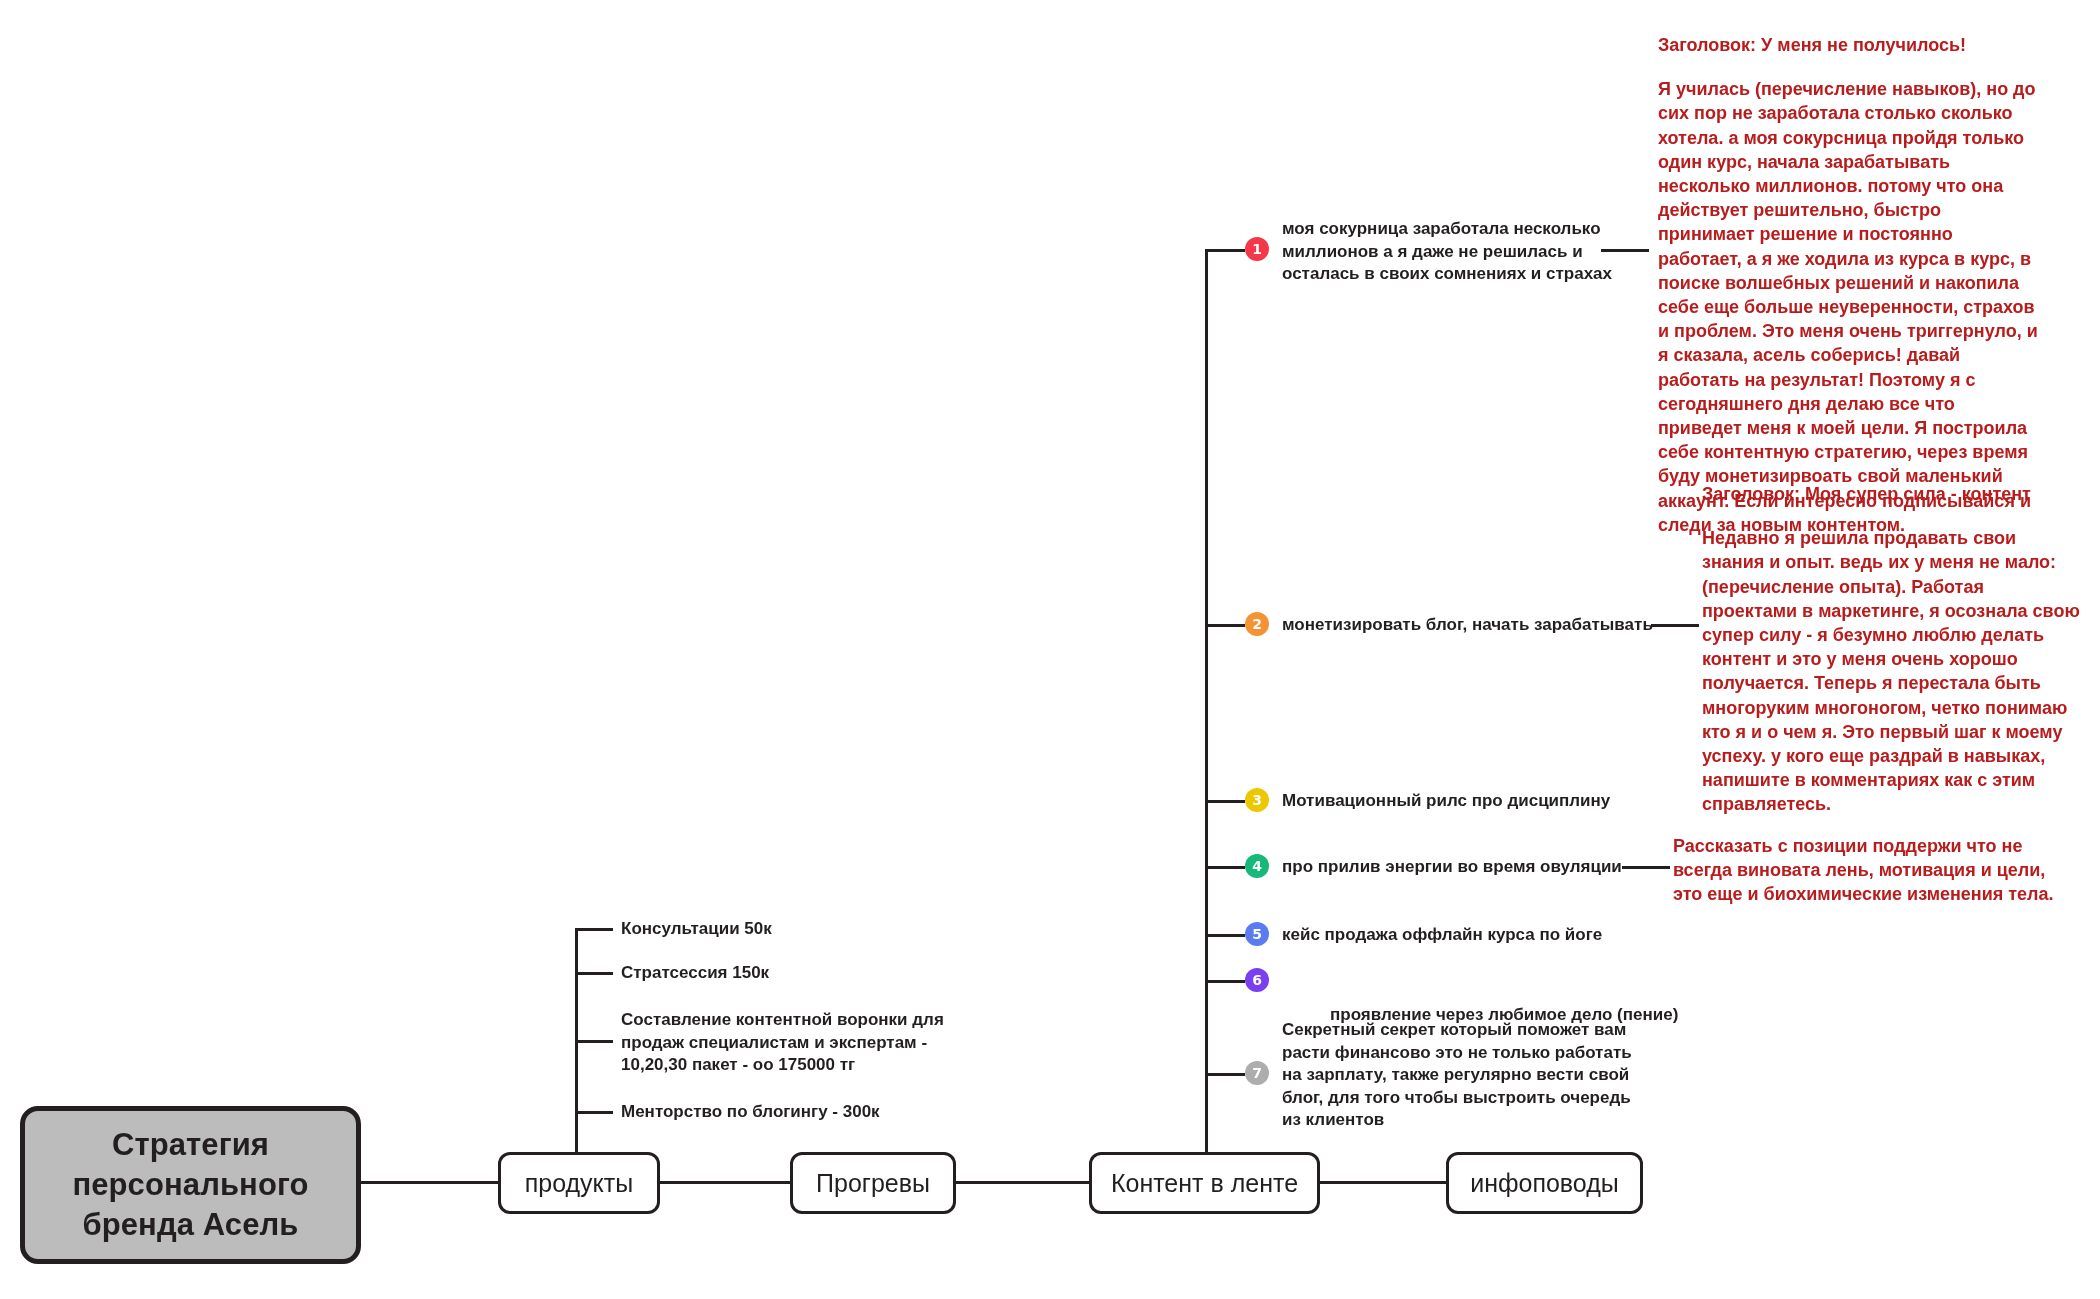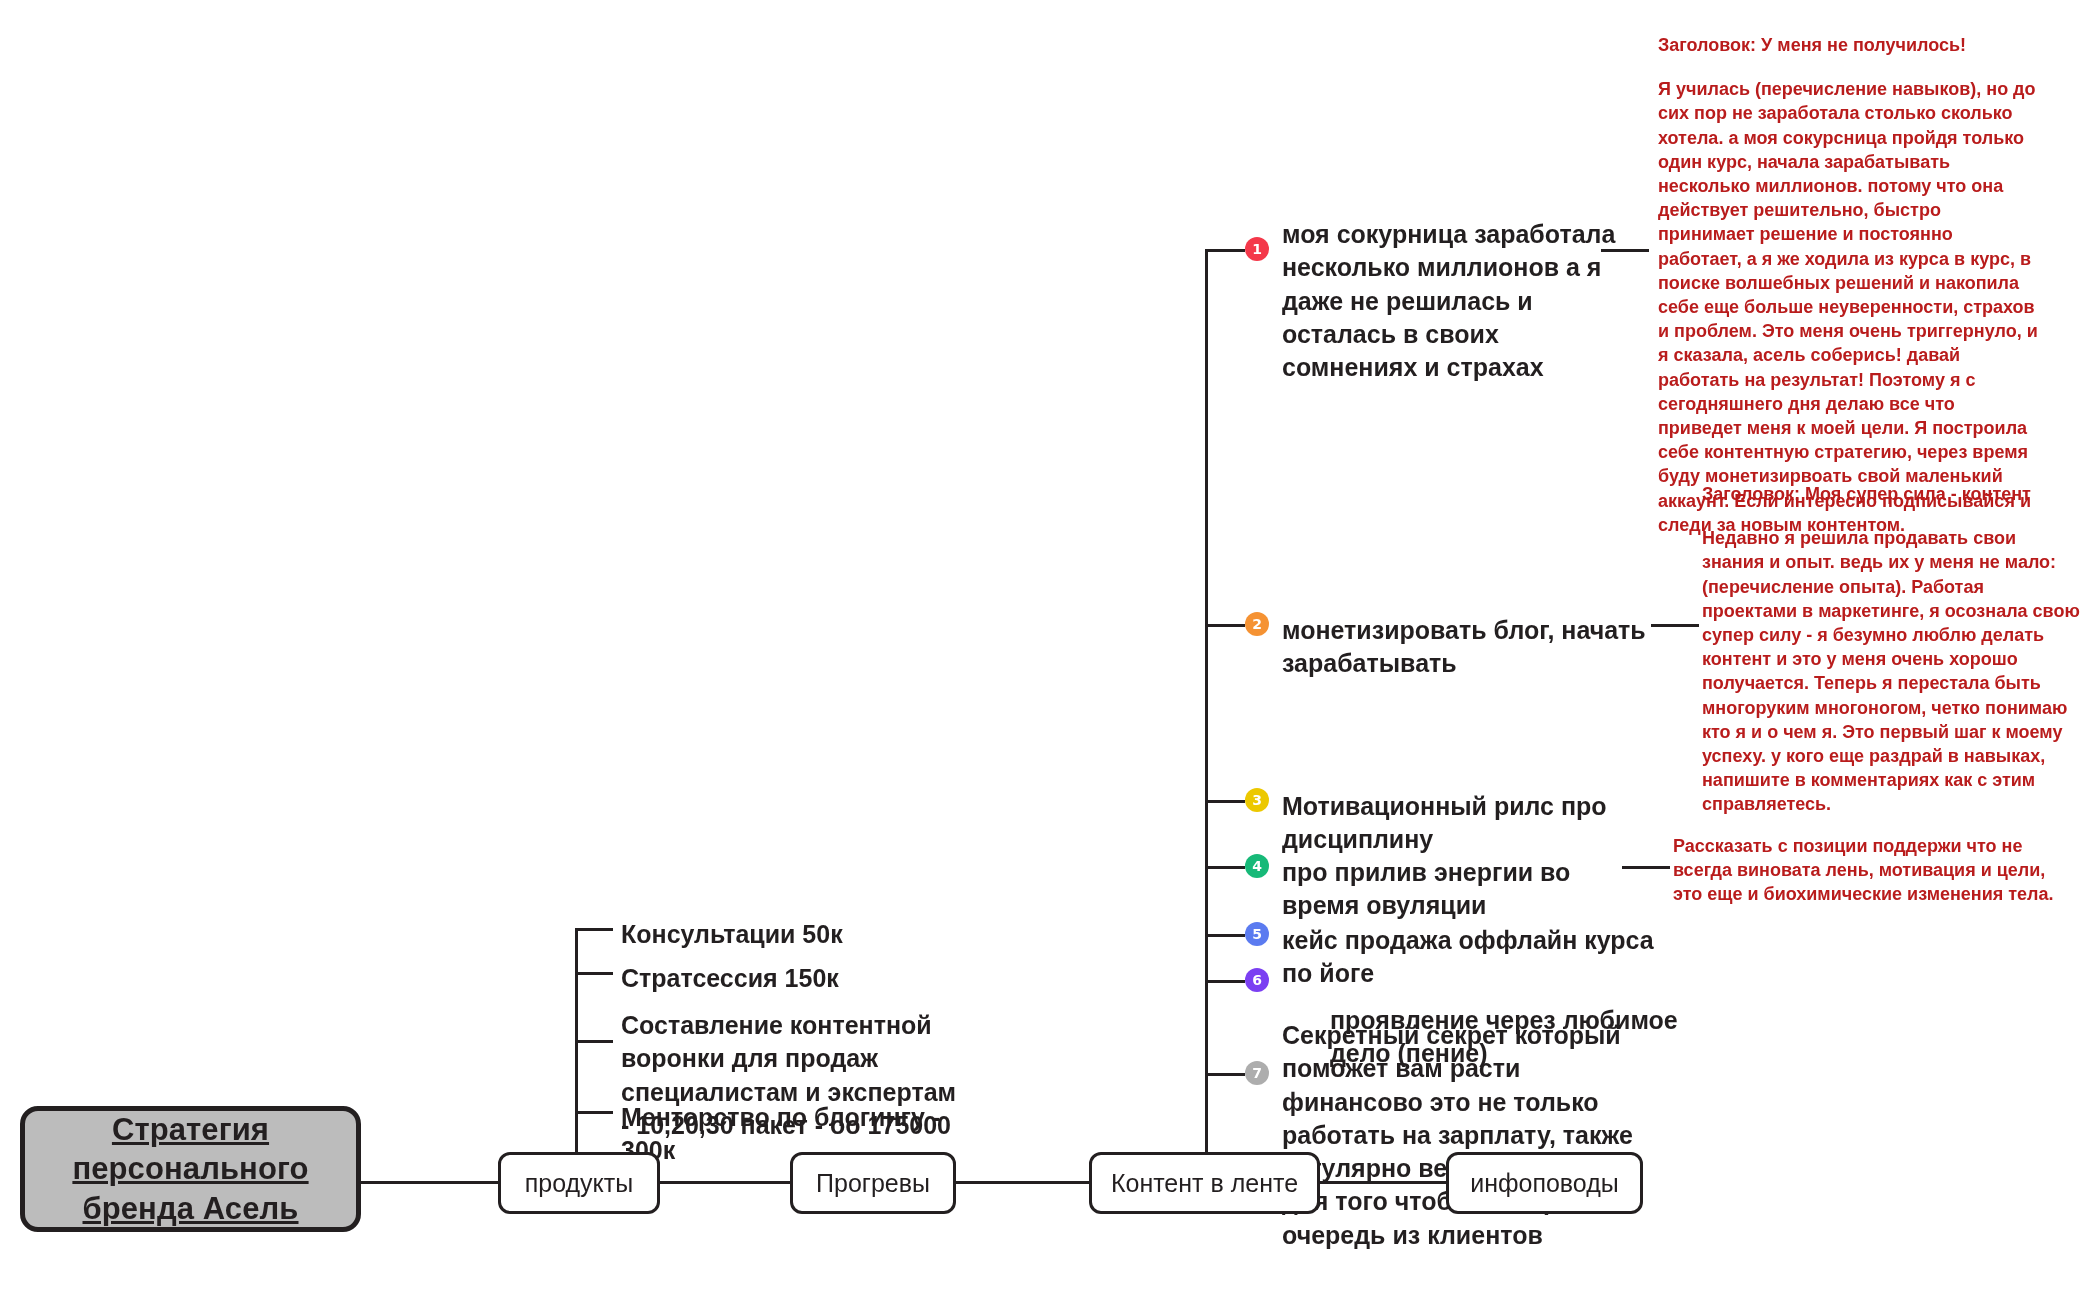"моя сокурница заработала несколько" .leaf { font-size: 25px -> 17px }
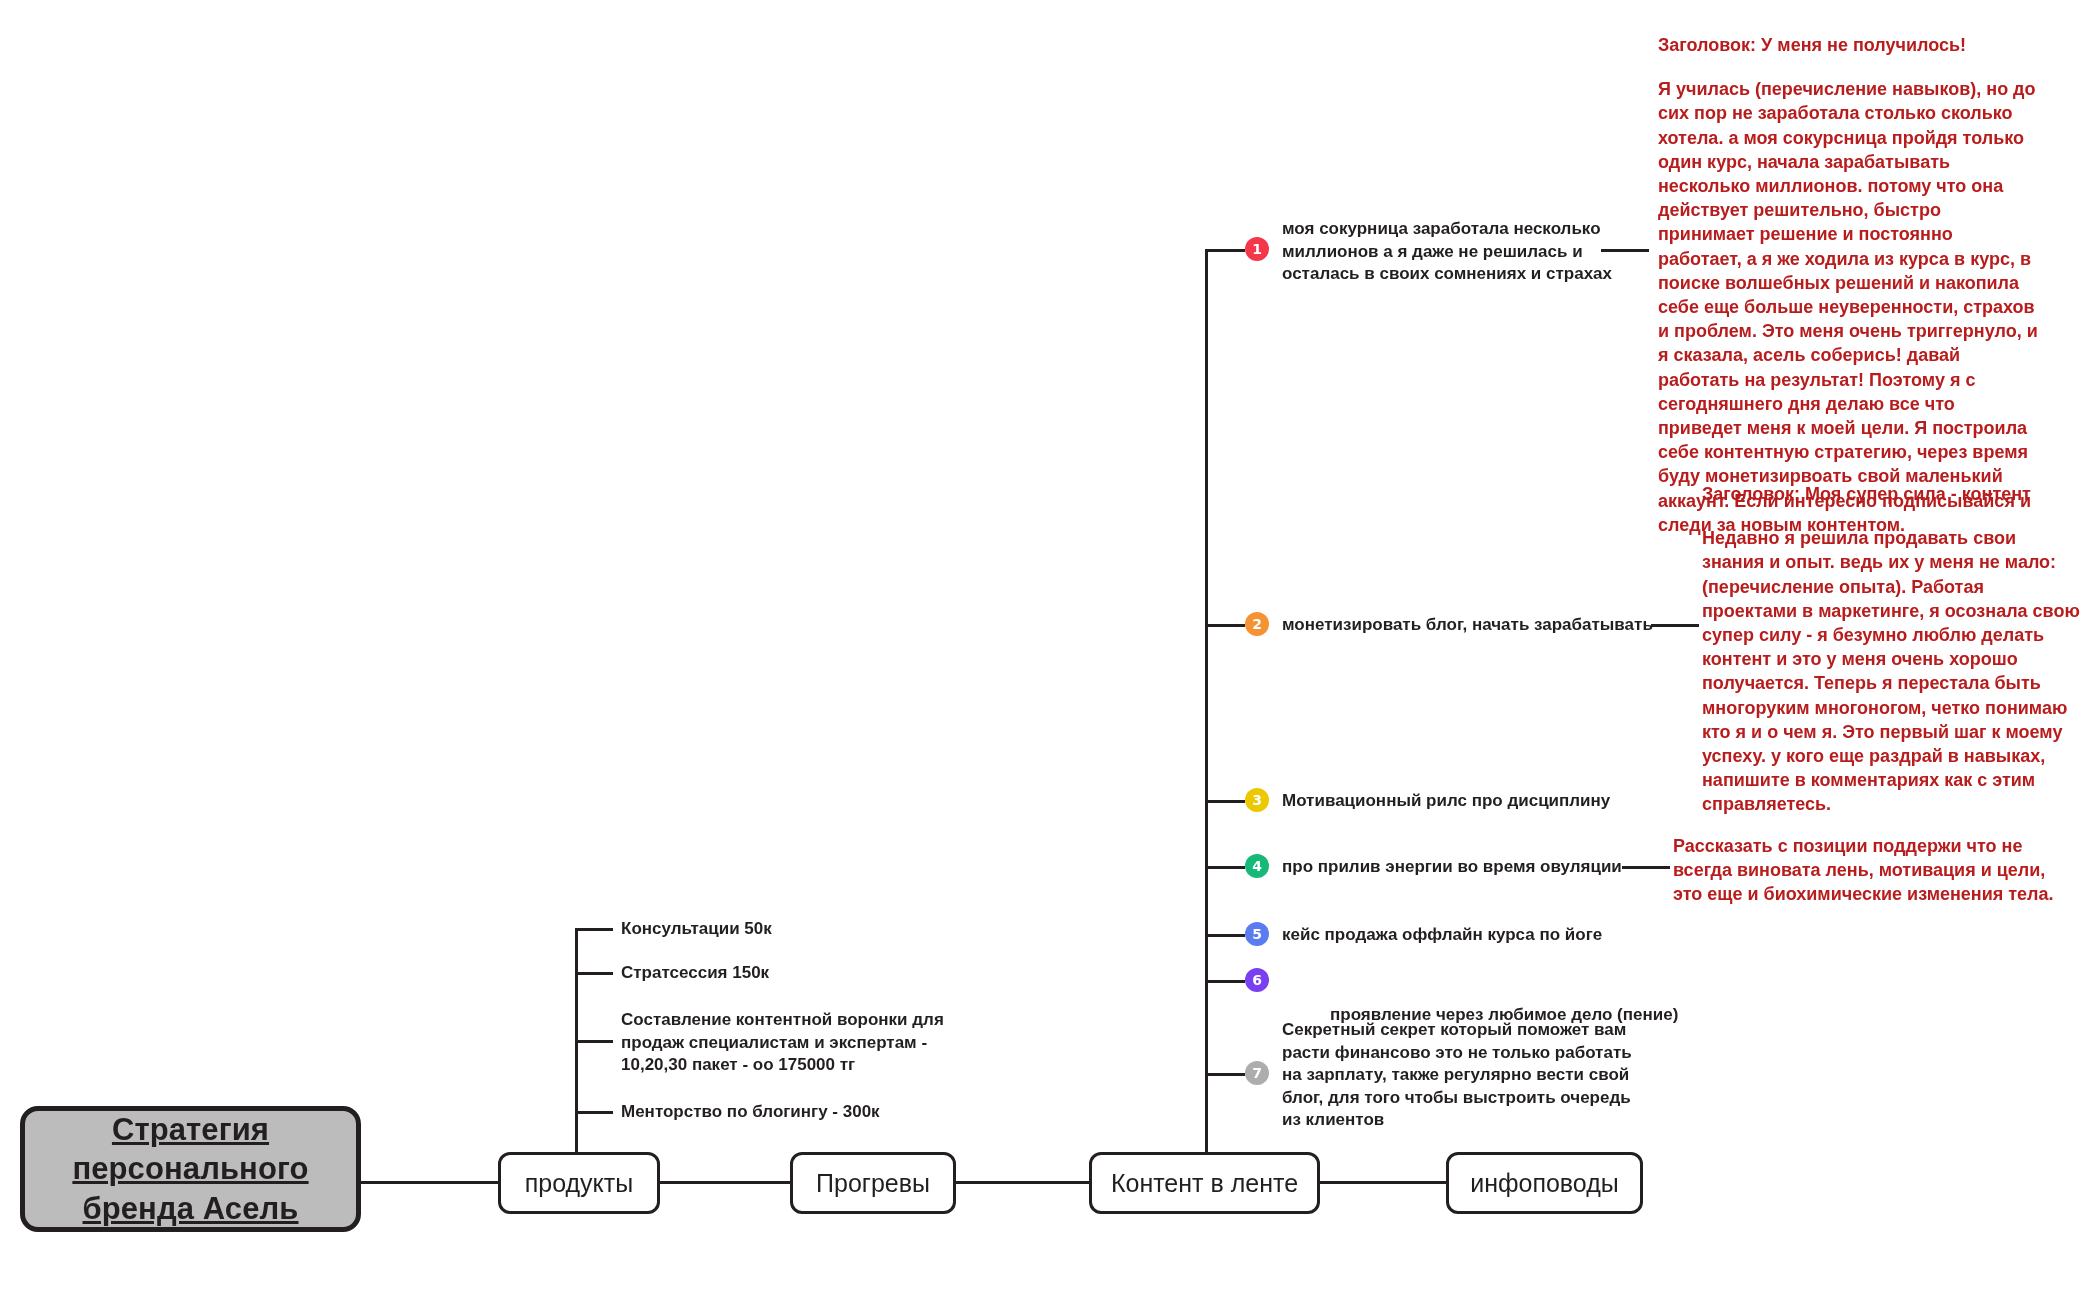"Стратегия персонального бренда Асель" #root-node { height: 126px -> 158px; text-decoration: underline -> none }
